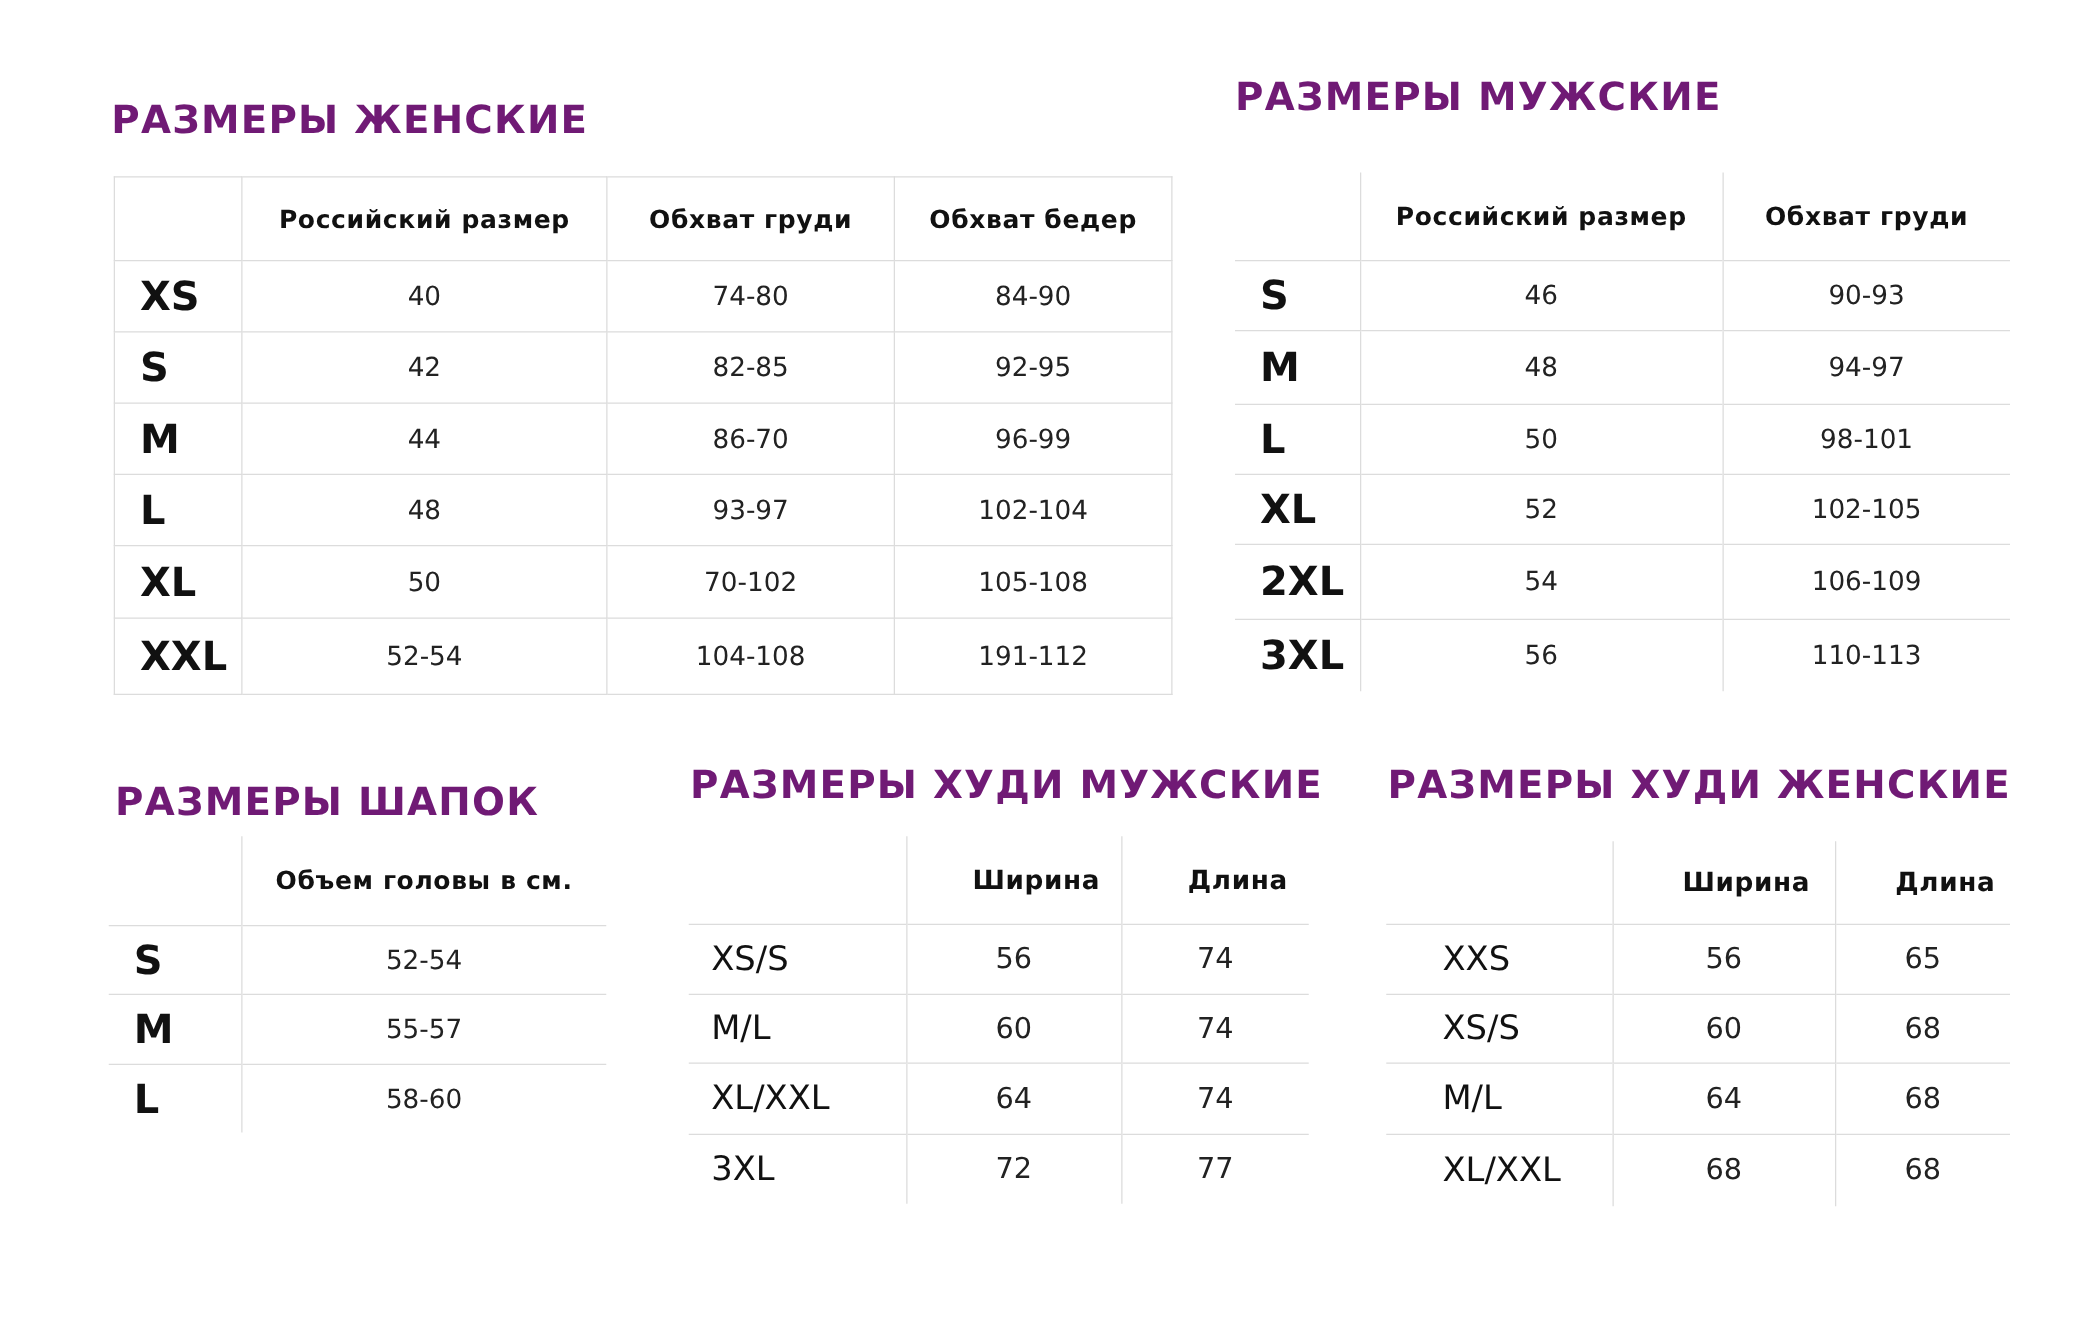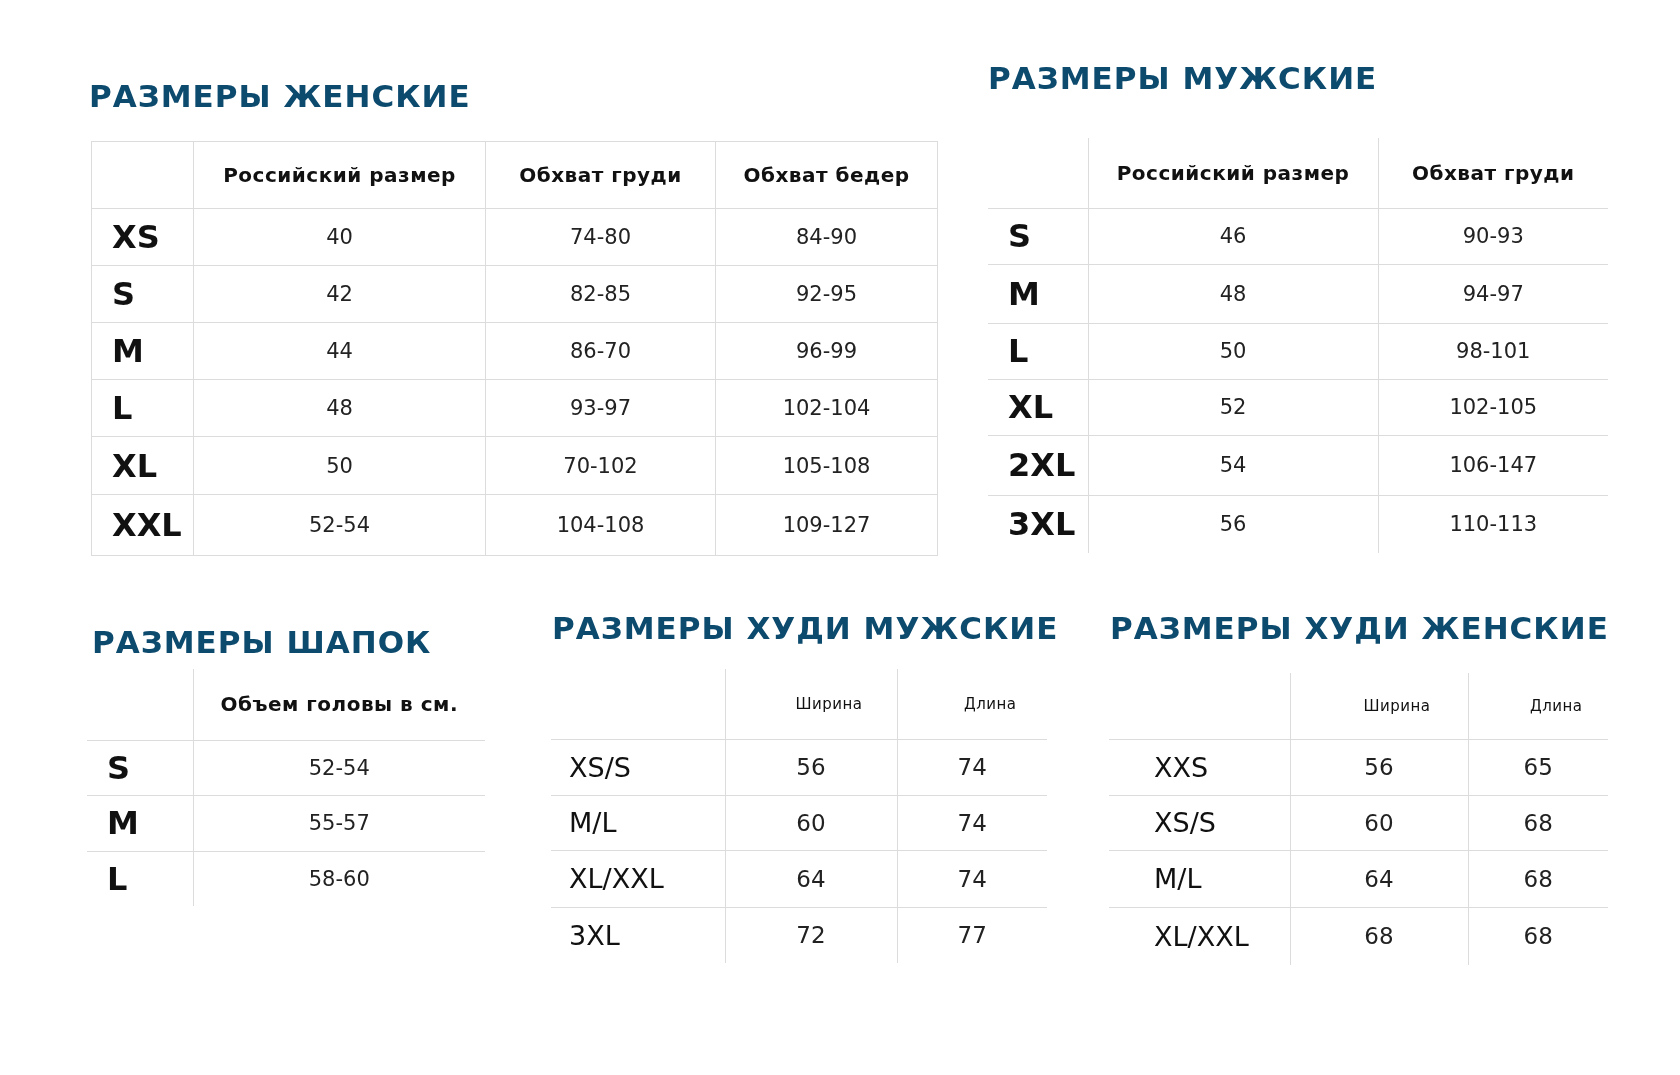"РАЗМЕРЫ ЖЕНСКИЕ" .title { color: #0c4a6e -> #701a75 }
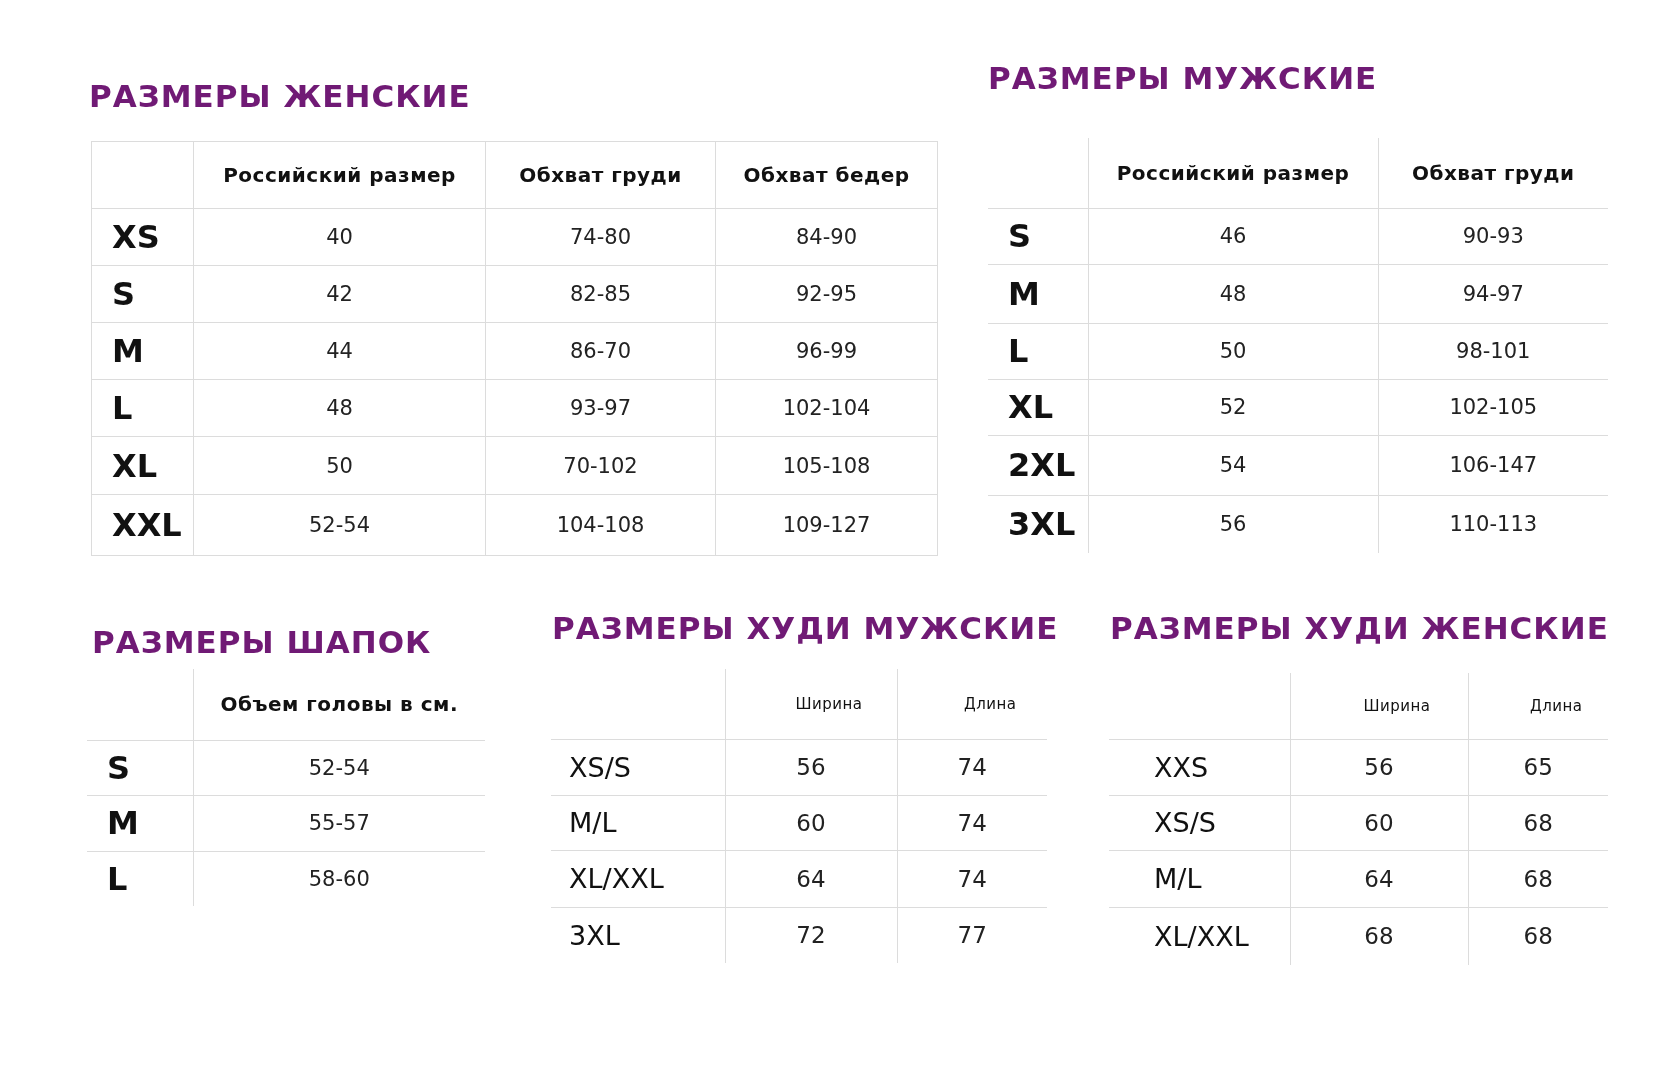"106-147" td.val { text: 106-147 -> 106-109 }
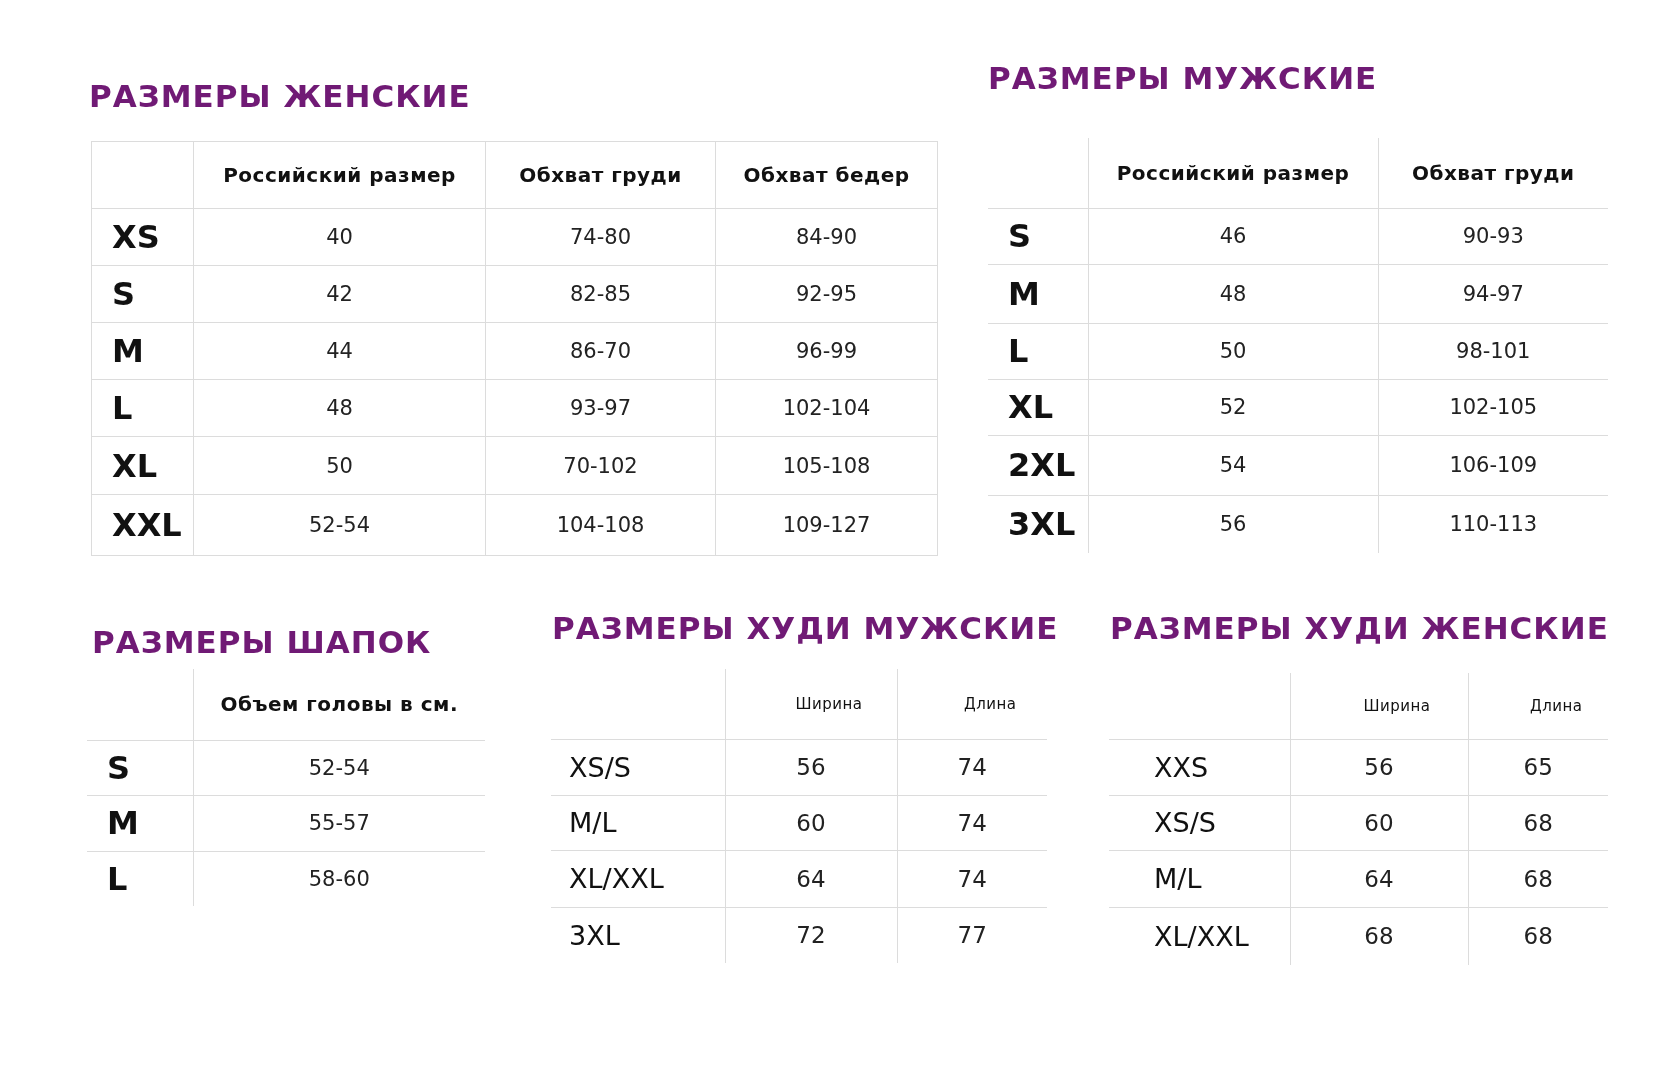"109-127" td.val { text: 109-127 -> 191-112 }
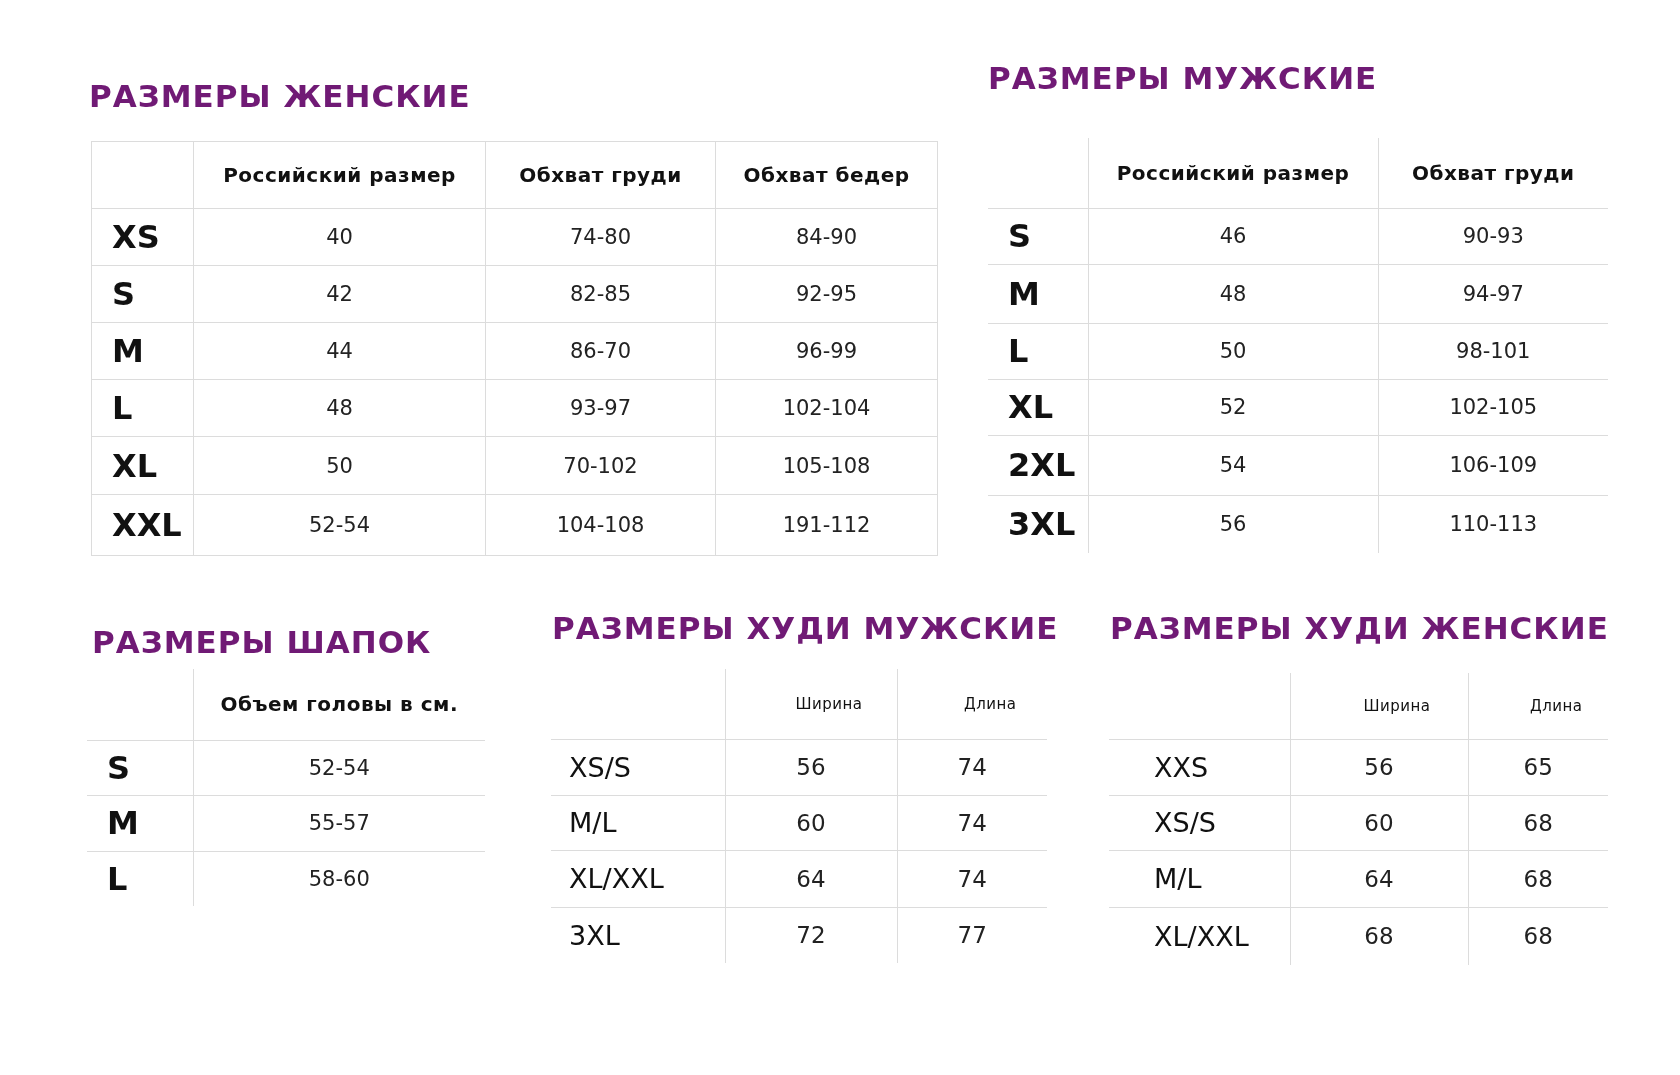"Ширина" .hood th { font-size: 15px -> 21px; font-weight: normal -> bold }
